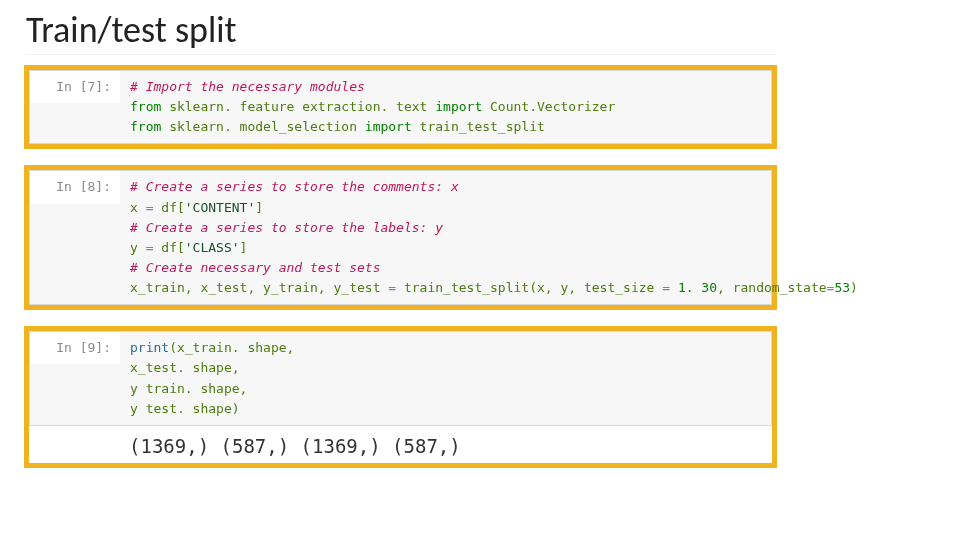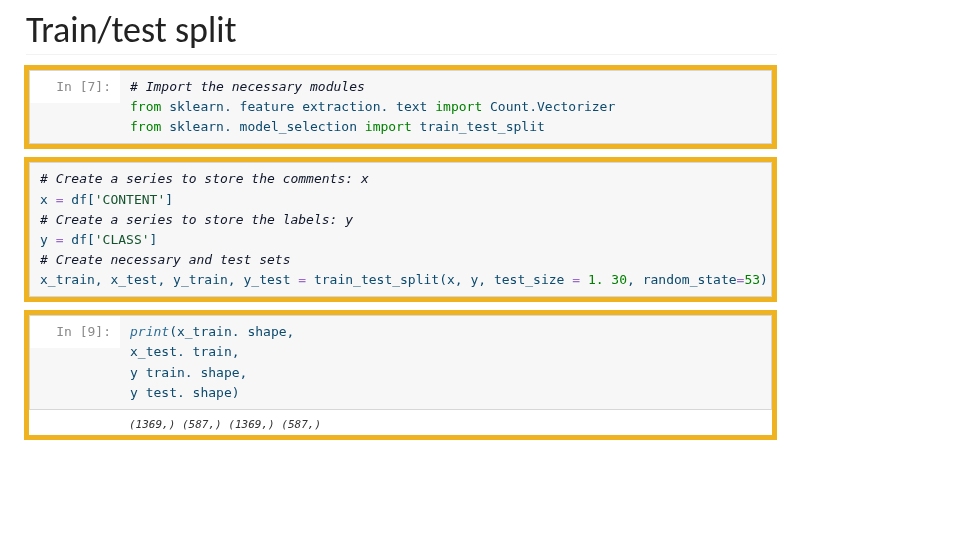"In [7]:" .frame { margin-bottom: 8px -> 16px }
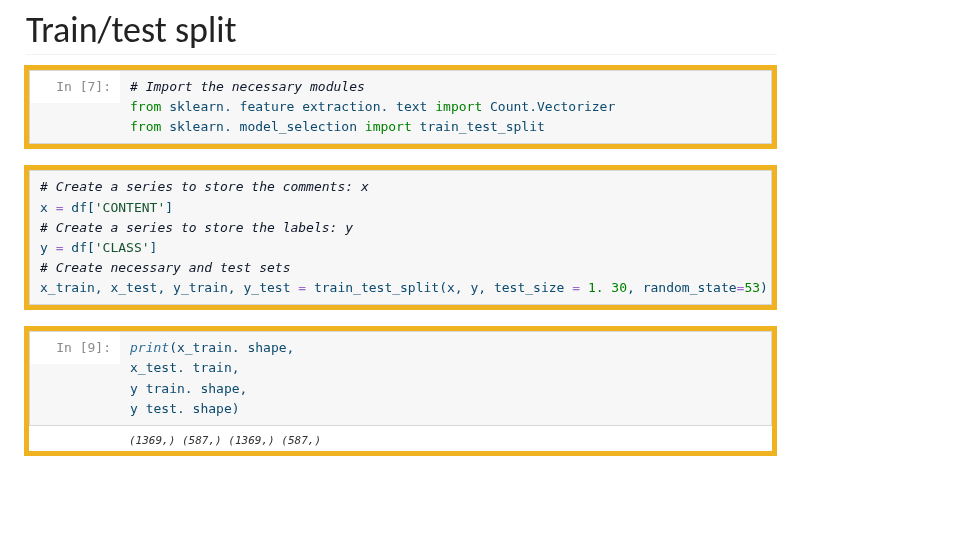"# Import the necessary modules" .cm { color: #0f172a -> #be185d }
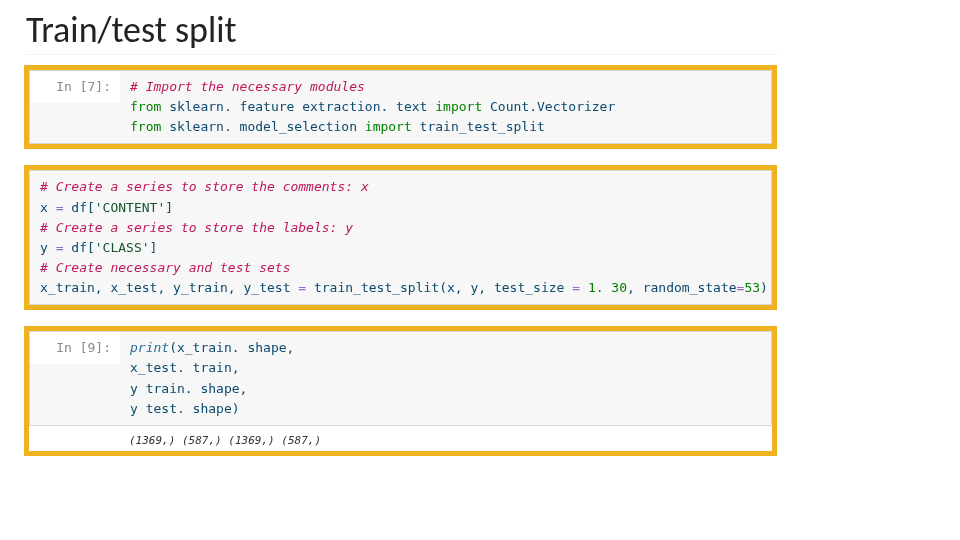"sklearn. feature extraction. text" .nm { color: #0c4a6e -> #4d7c0f }
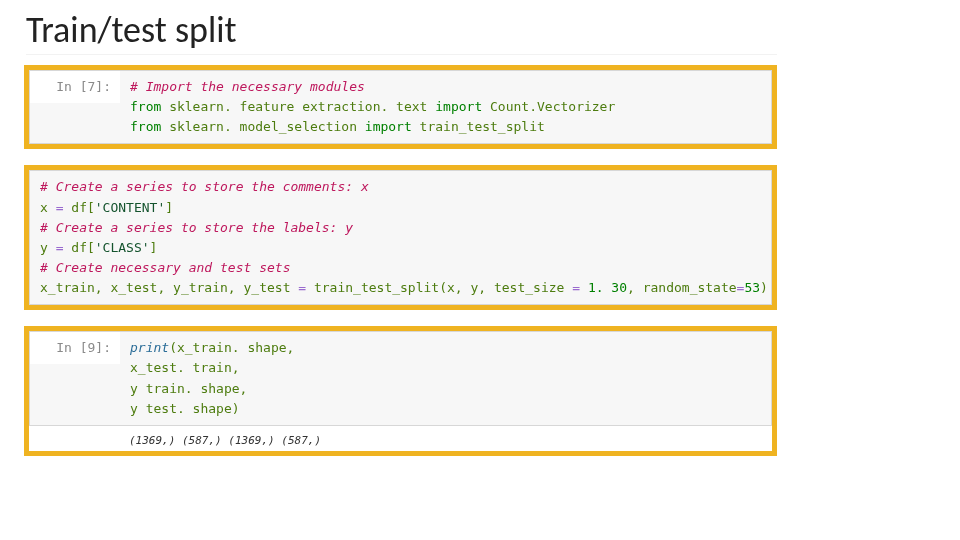"In [8]:" div.prompt { html: none -> <div>In [8]:</div> }
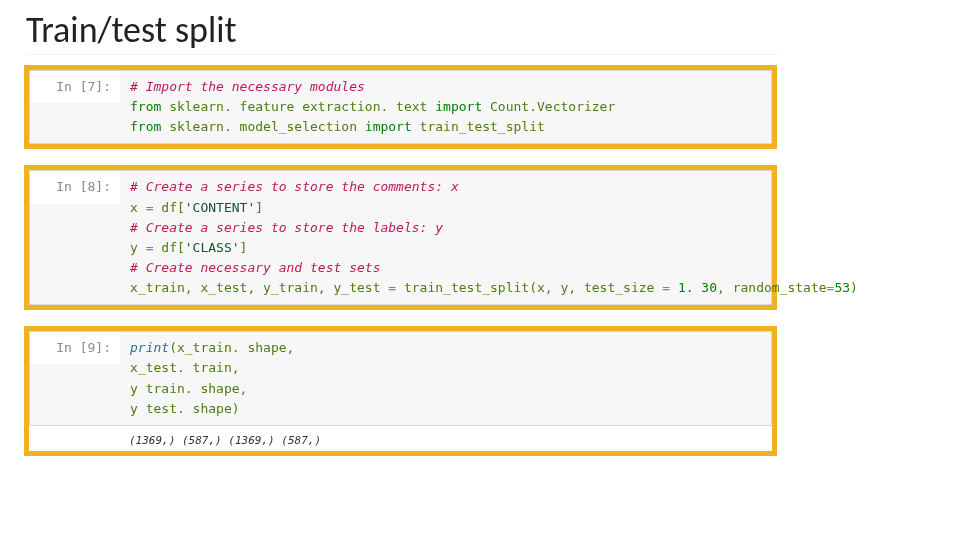"print" .fn { font-style: italic -> none }
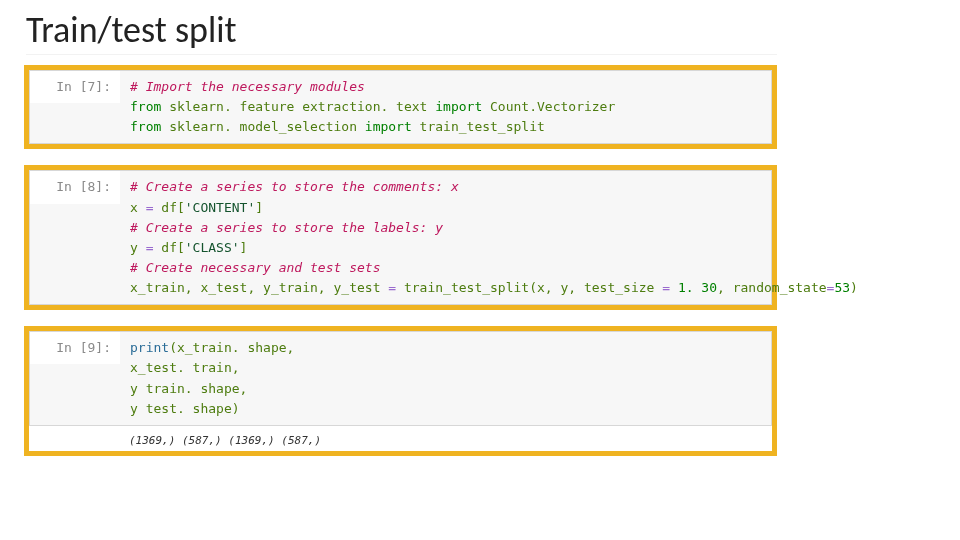"x_test. train," span.nm { text: train -> shape }
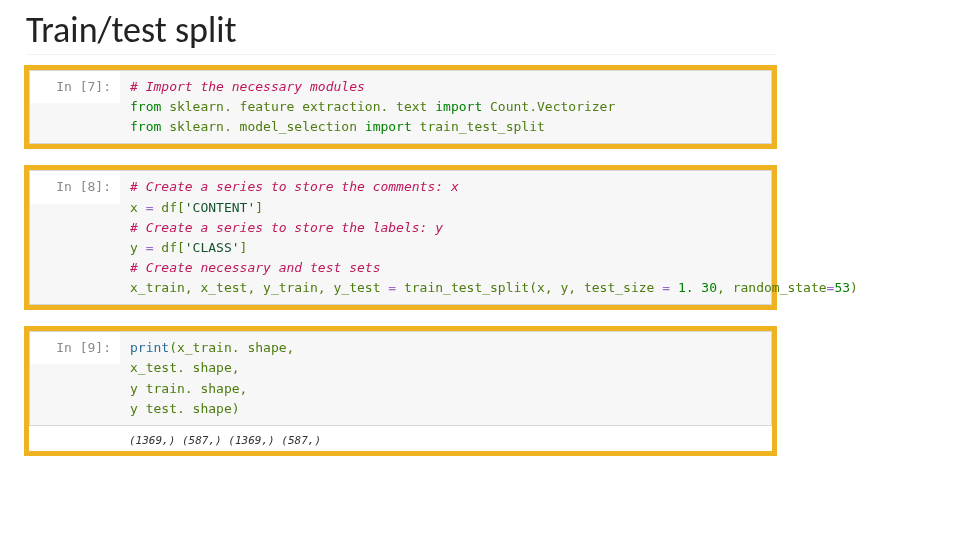"(1369,) (587,) (1369,) (587,)" .output { font-size: 11px -> 19px; font-style: italic -> none }
